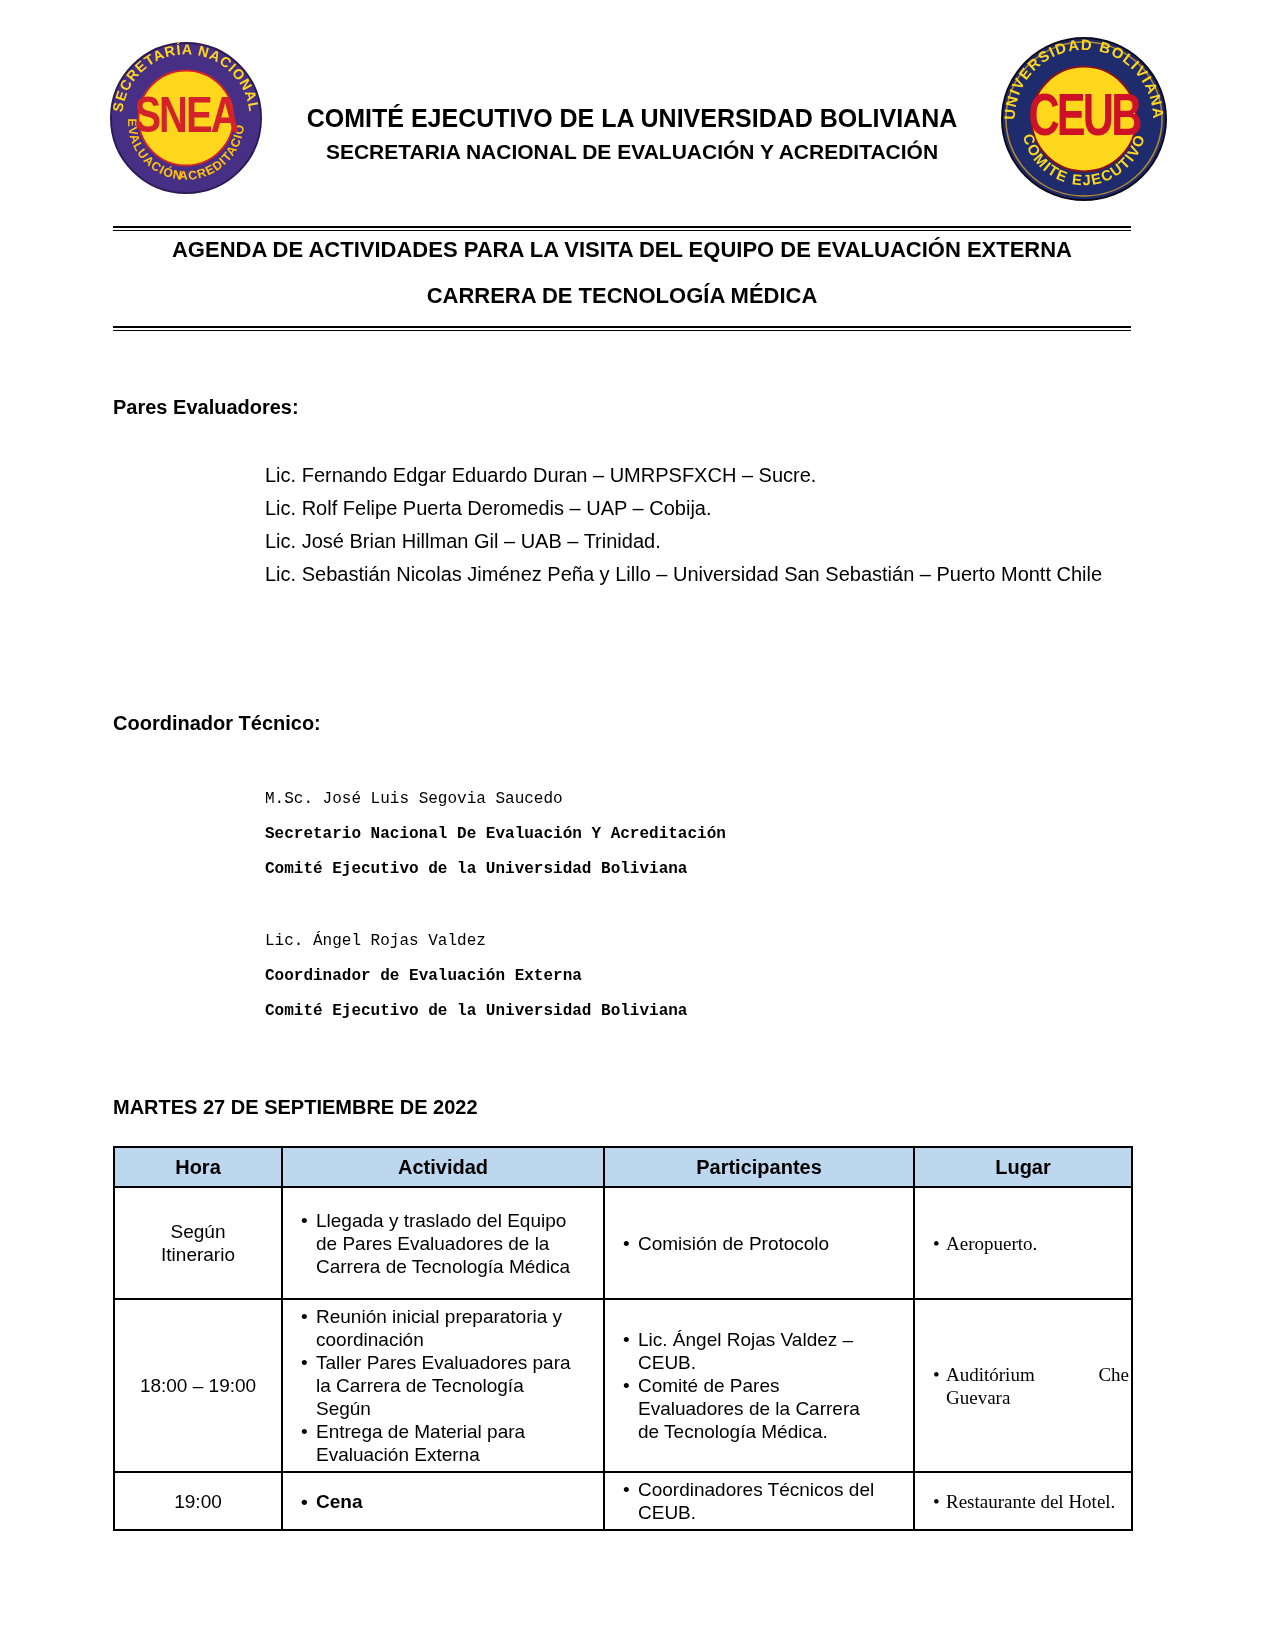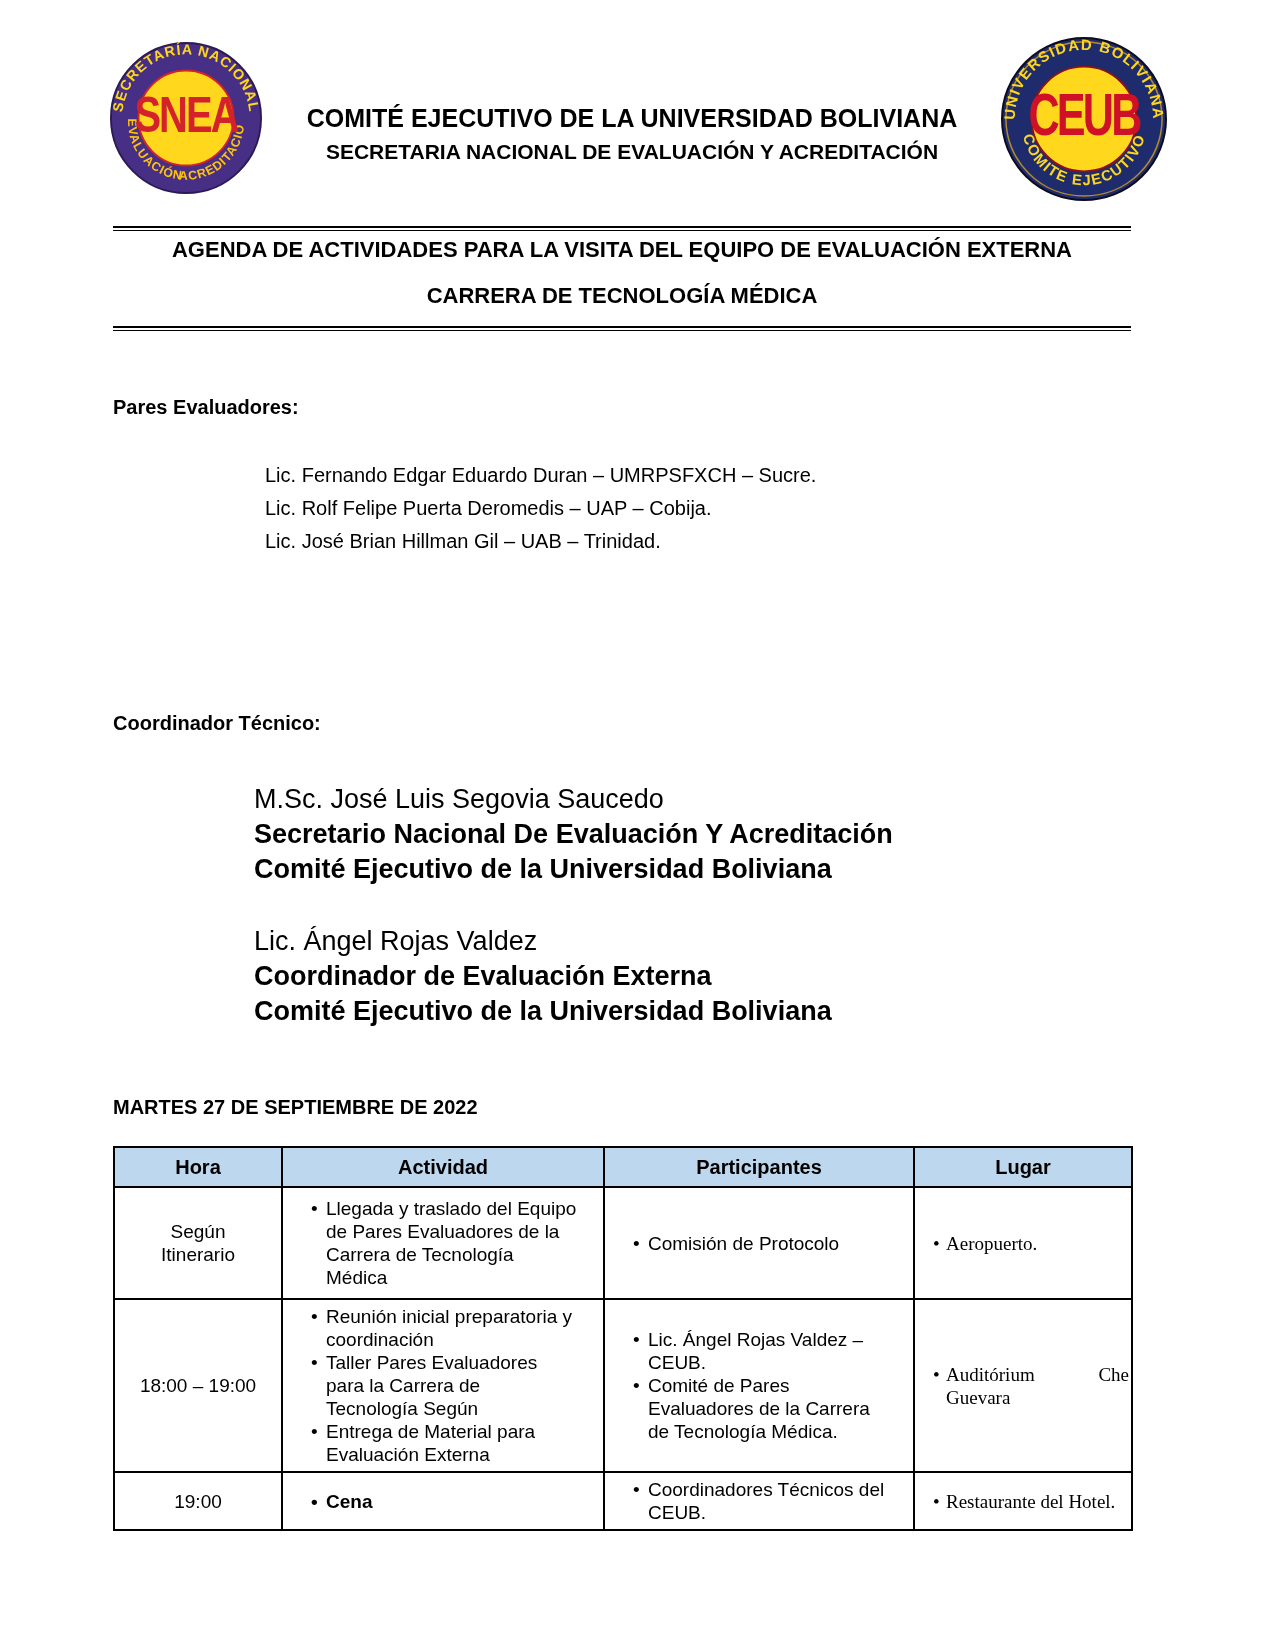"Lic. Sebastián Nicolas Jiménez Peña" li { html: none -> <li>Lic. Sebastián Nicolas Jiménez Peña y Lillo – Universidad San Sebastián – Puerto Montt Chile</li> }
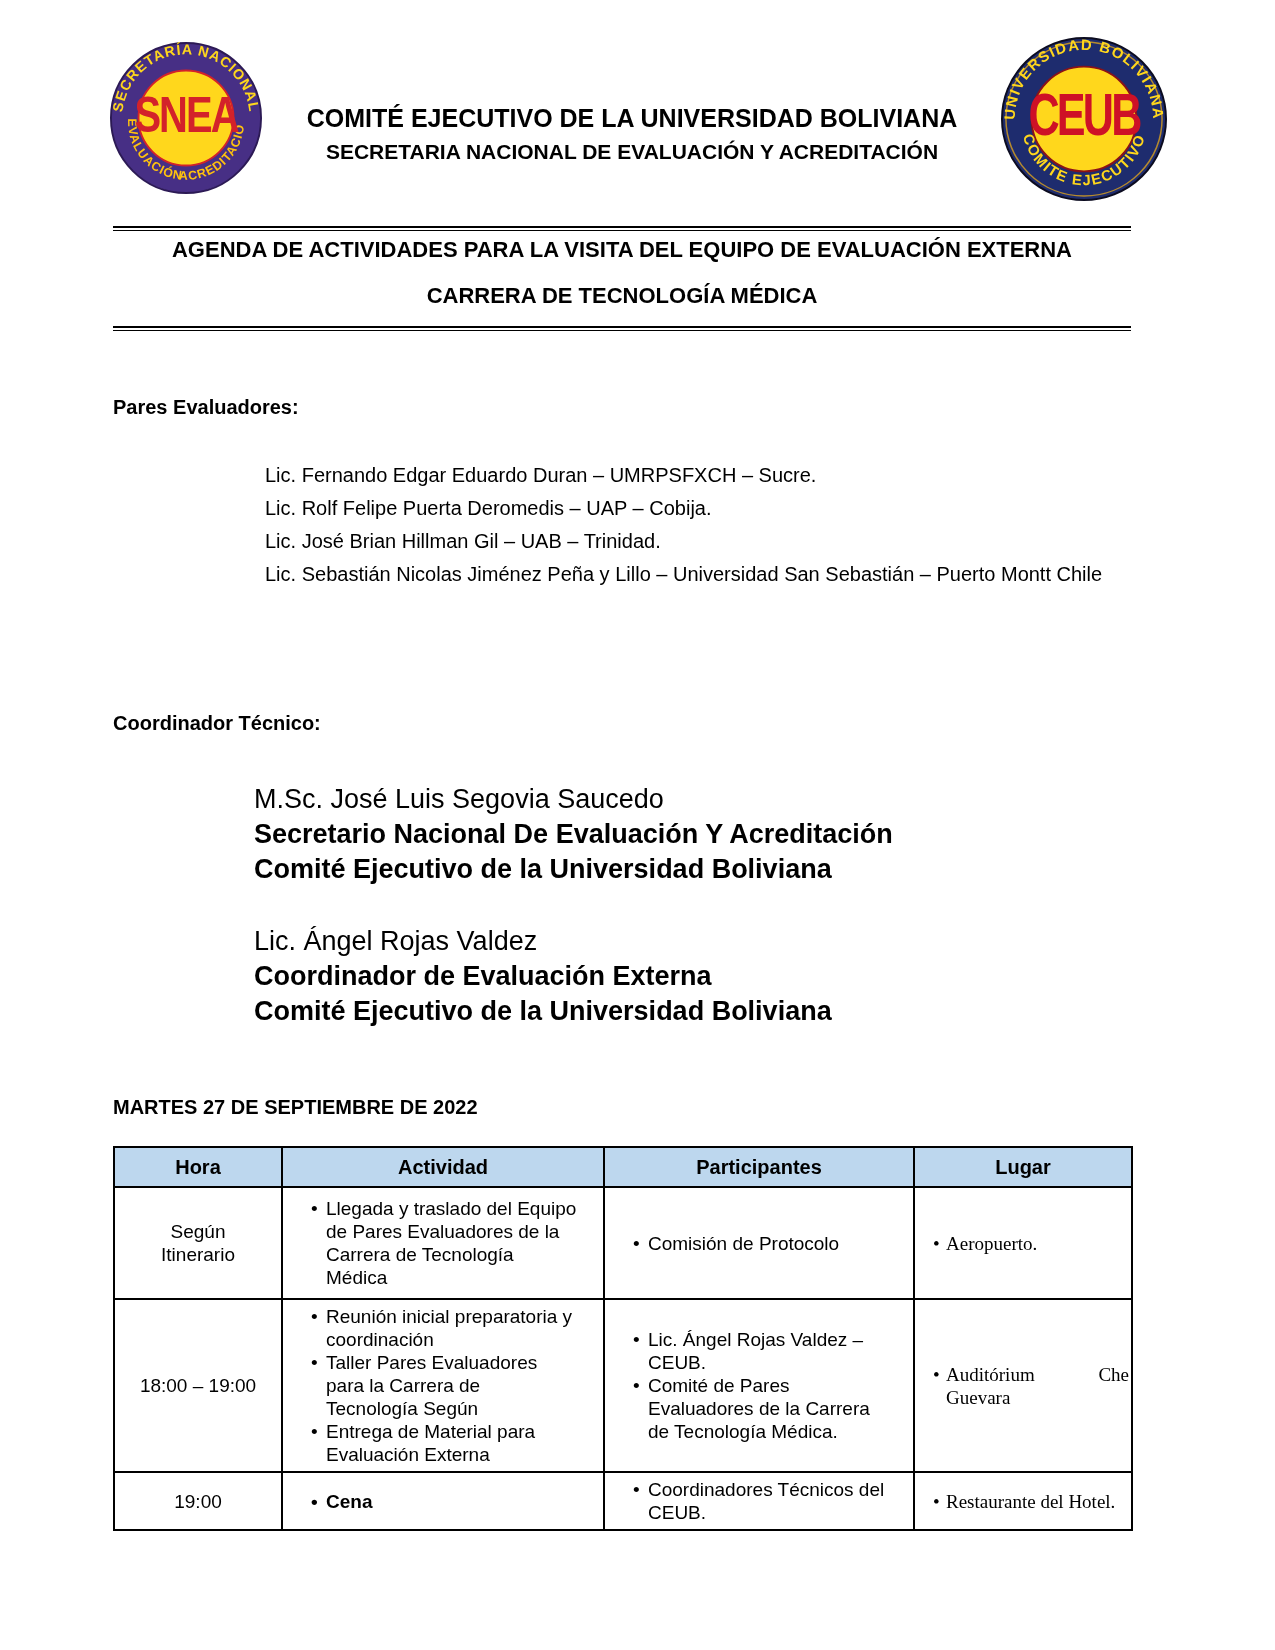"M.Sc. José Luis Segovia Saucedo" .coord-block { font-family: none -> Liberation Mono, monospace; font-size: 27px -> 16px; left: 254px -> 265px }
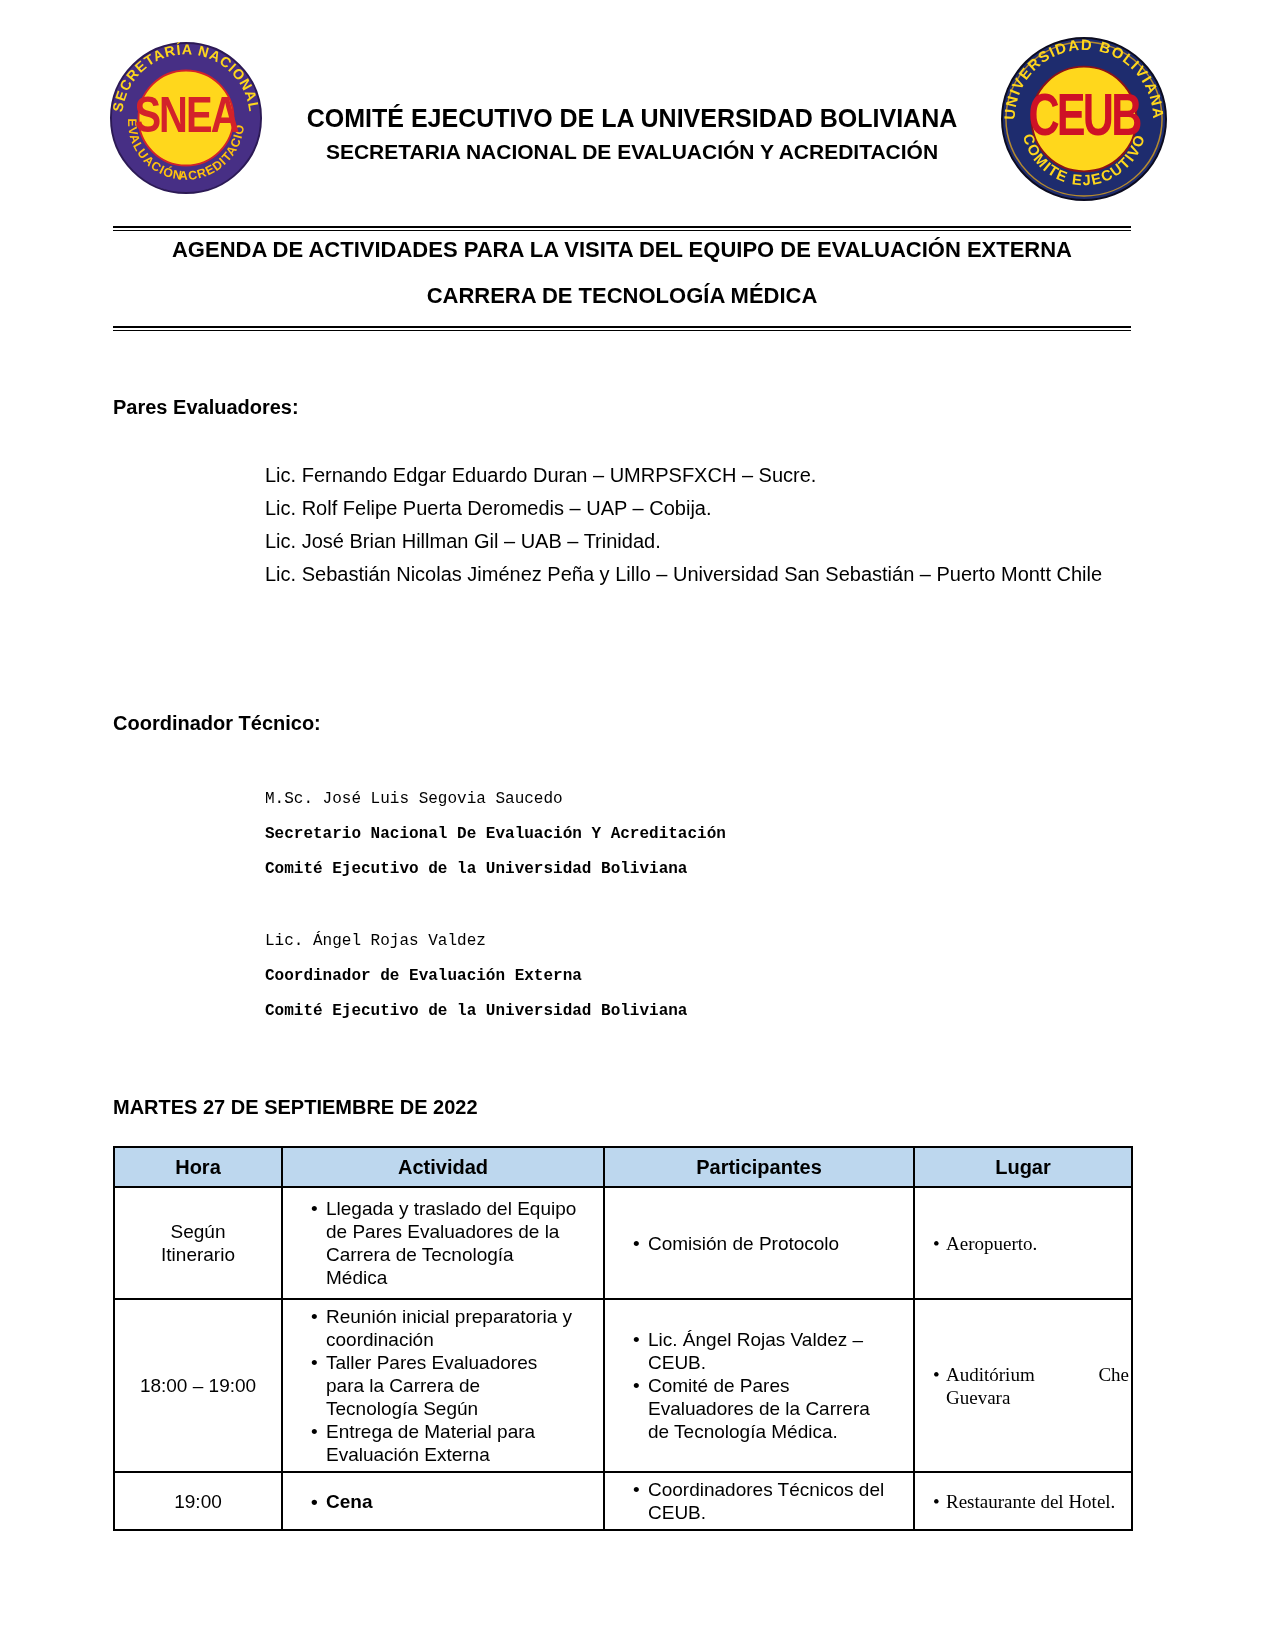"Llegada y traslado del Equipo" td.list-cell { padding: 5px 26px -> 5px 16px }
